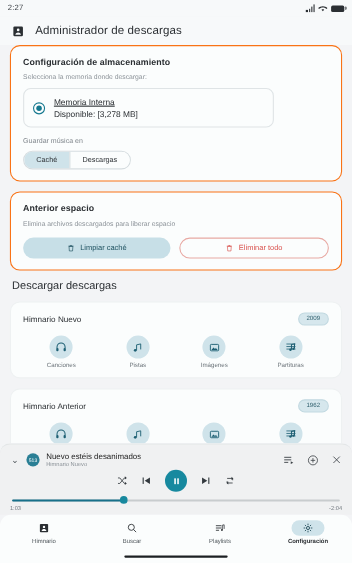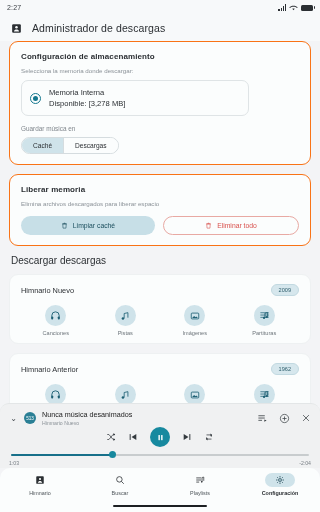"Memoria Interna" .radio-l1 { text-decoration: none -> underline }
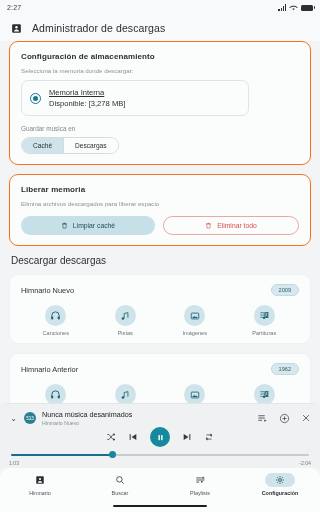"Liberar memoria" div.sec-title { text: Liberar memoria -> Anterior espacio }
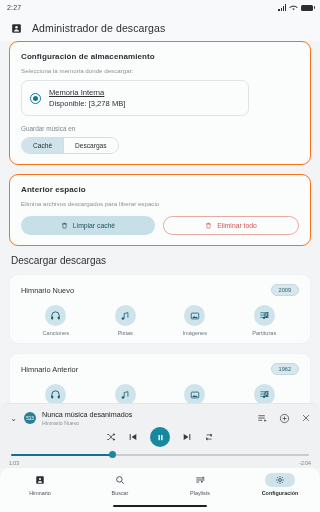"Nunca música desanimados" div.pl-title { text: Nunca música -> Nuevo estéis }
